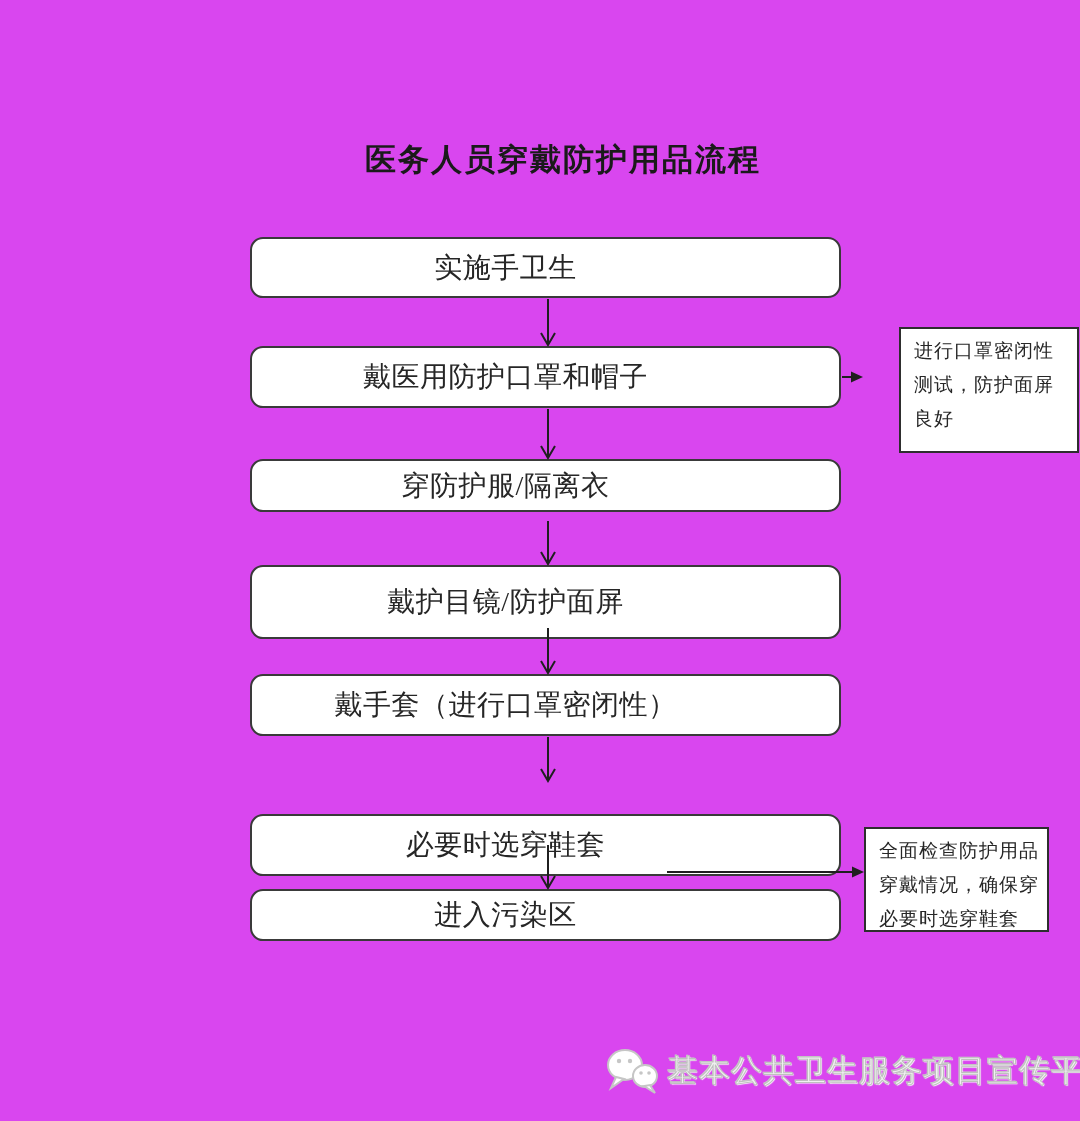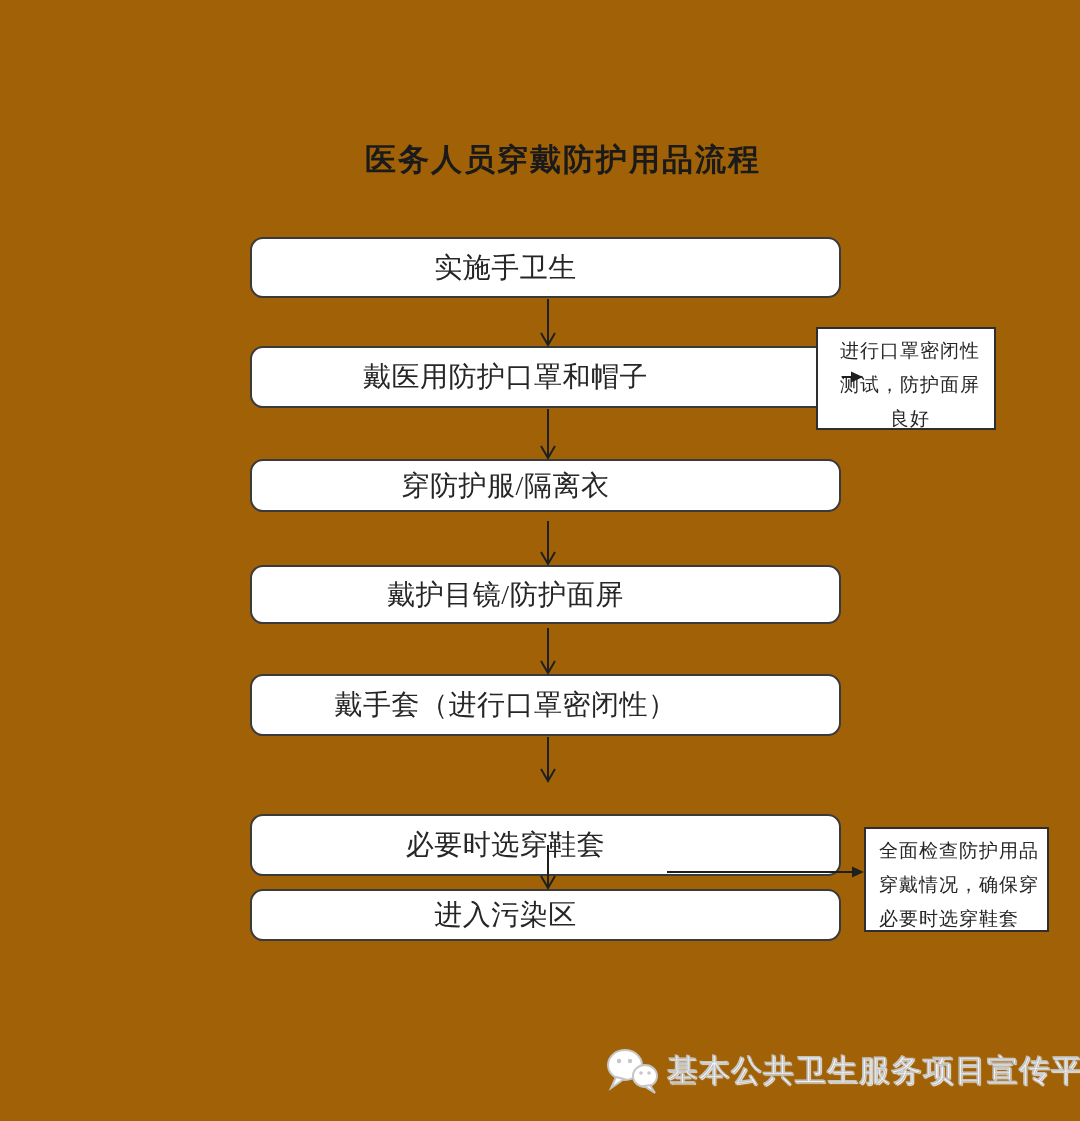"医务人员穿戴防护用品流程" .canvas { background: #a16207 -> #d946ef }
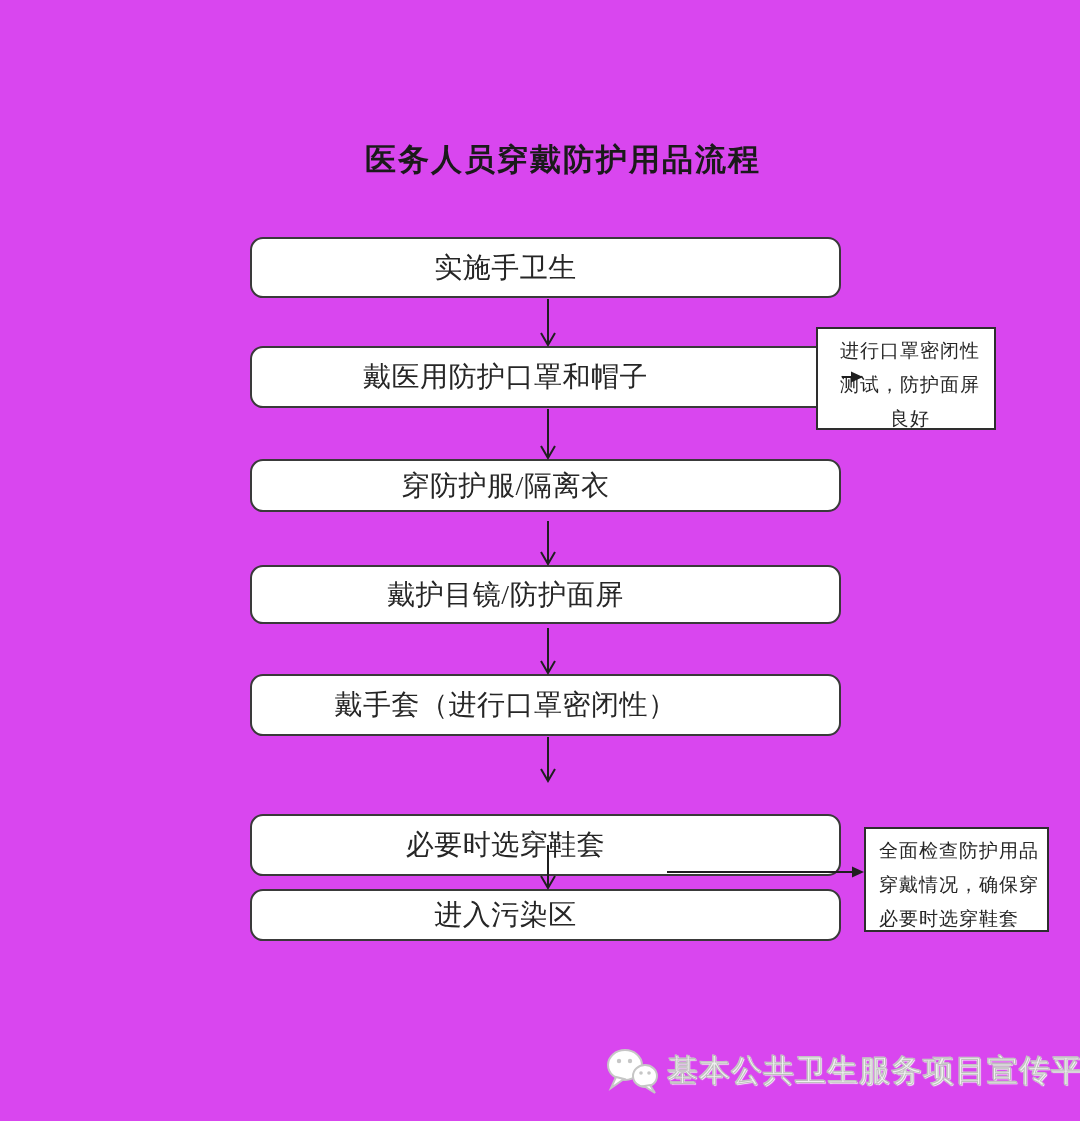"进行口罩密闭性" div.annotation { height: 103px -> 126px; left: 816px -> 899px; text-align: center -> none }
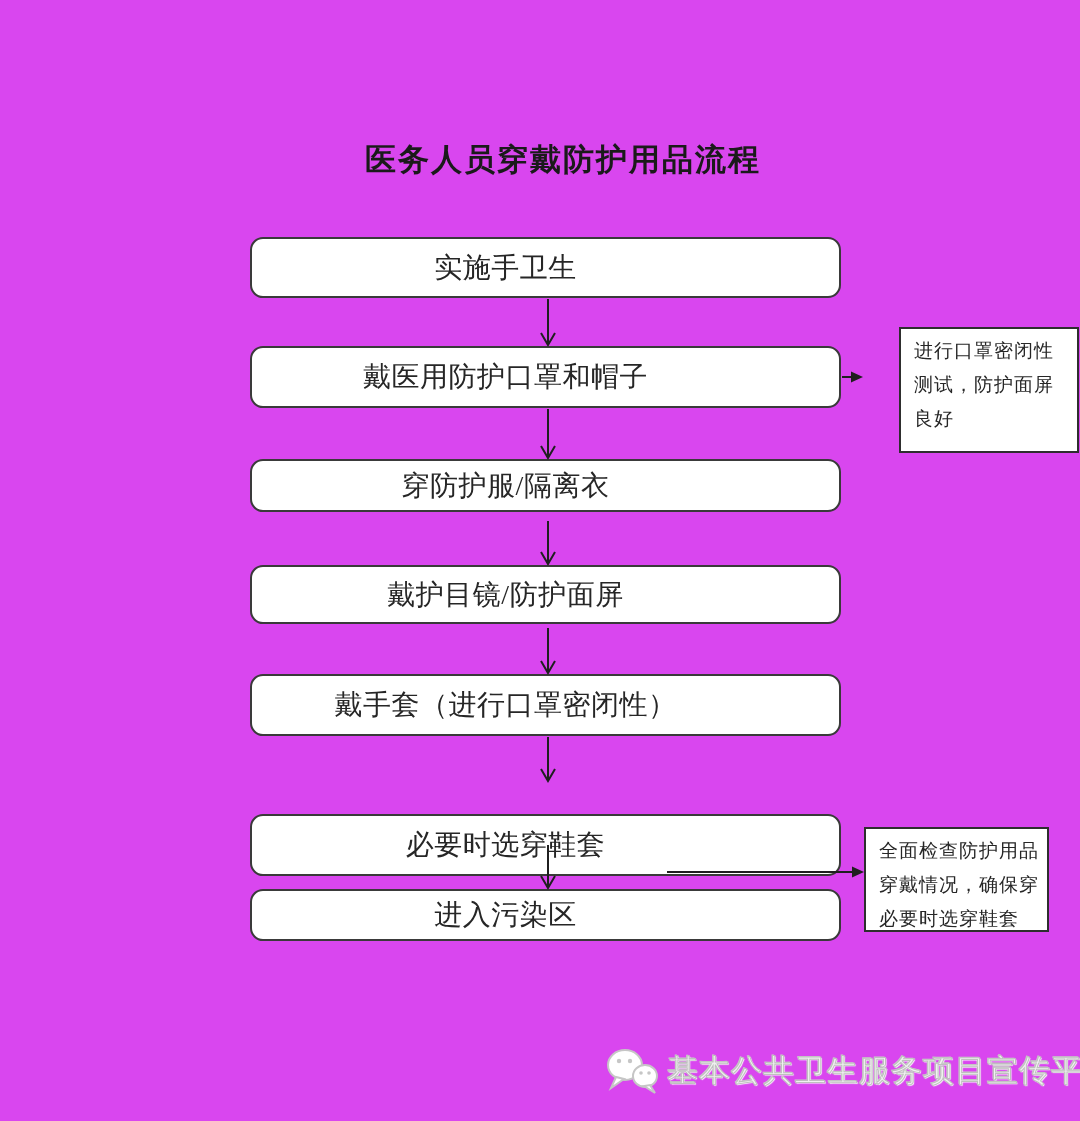"戴护目镜/防护面屏" div.step { height: 59px -> 74px }
